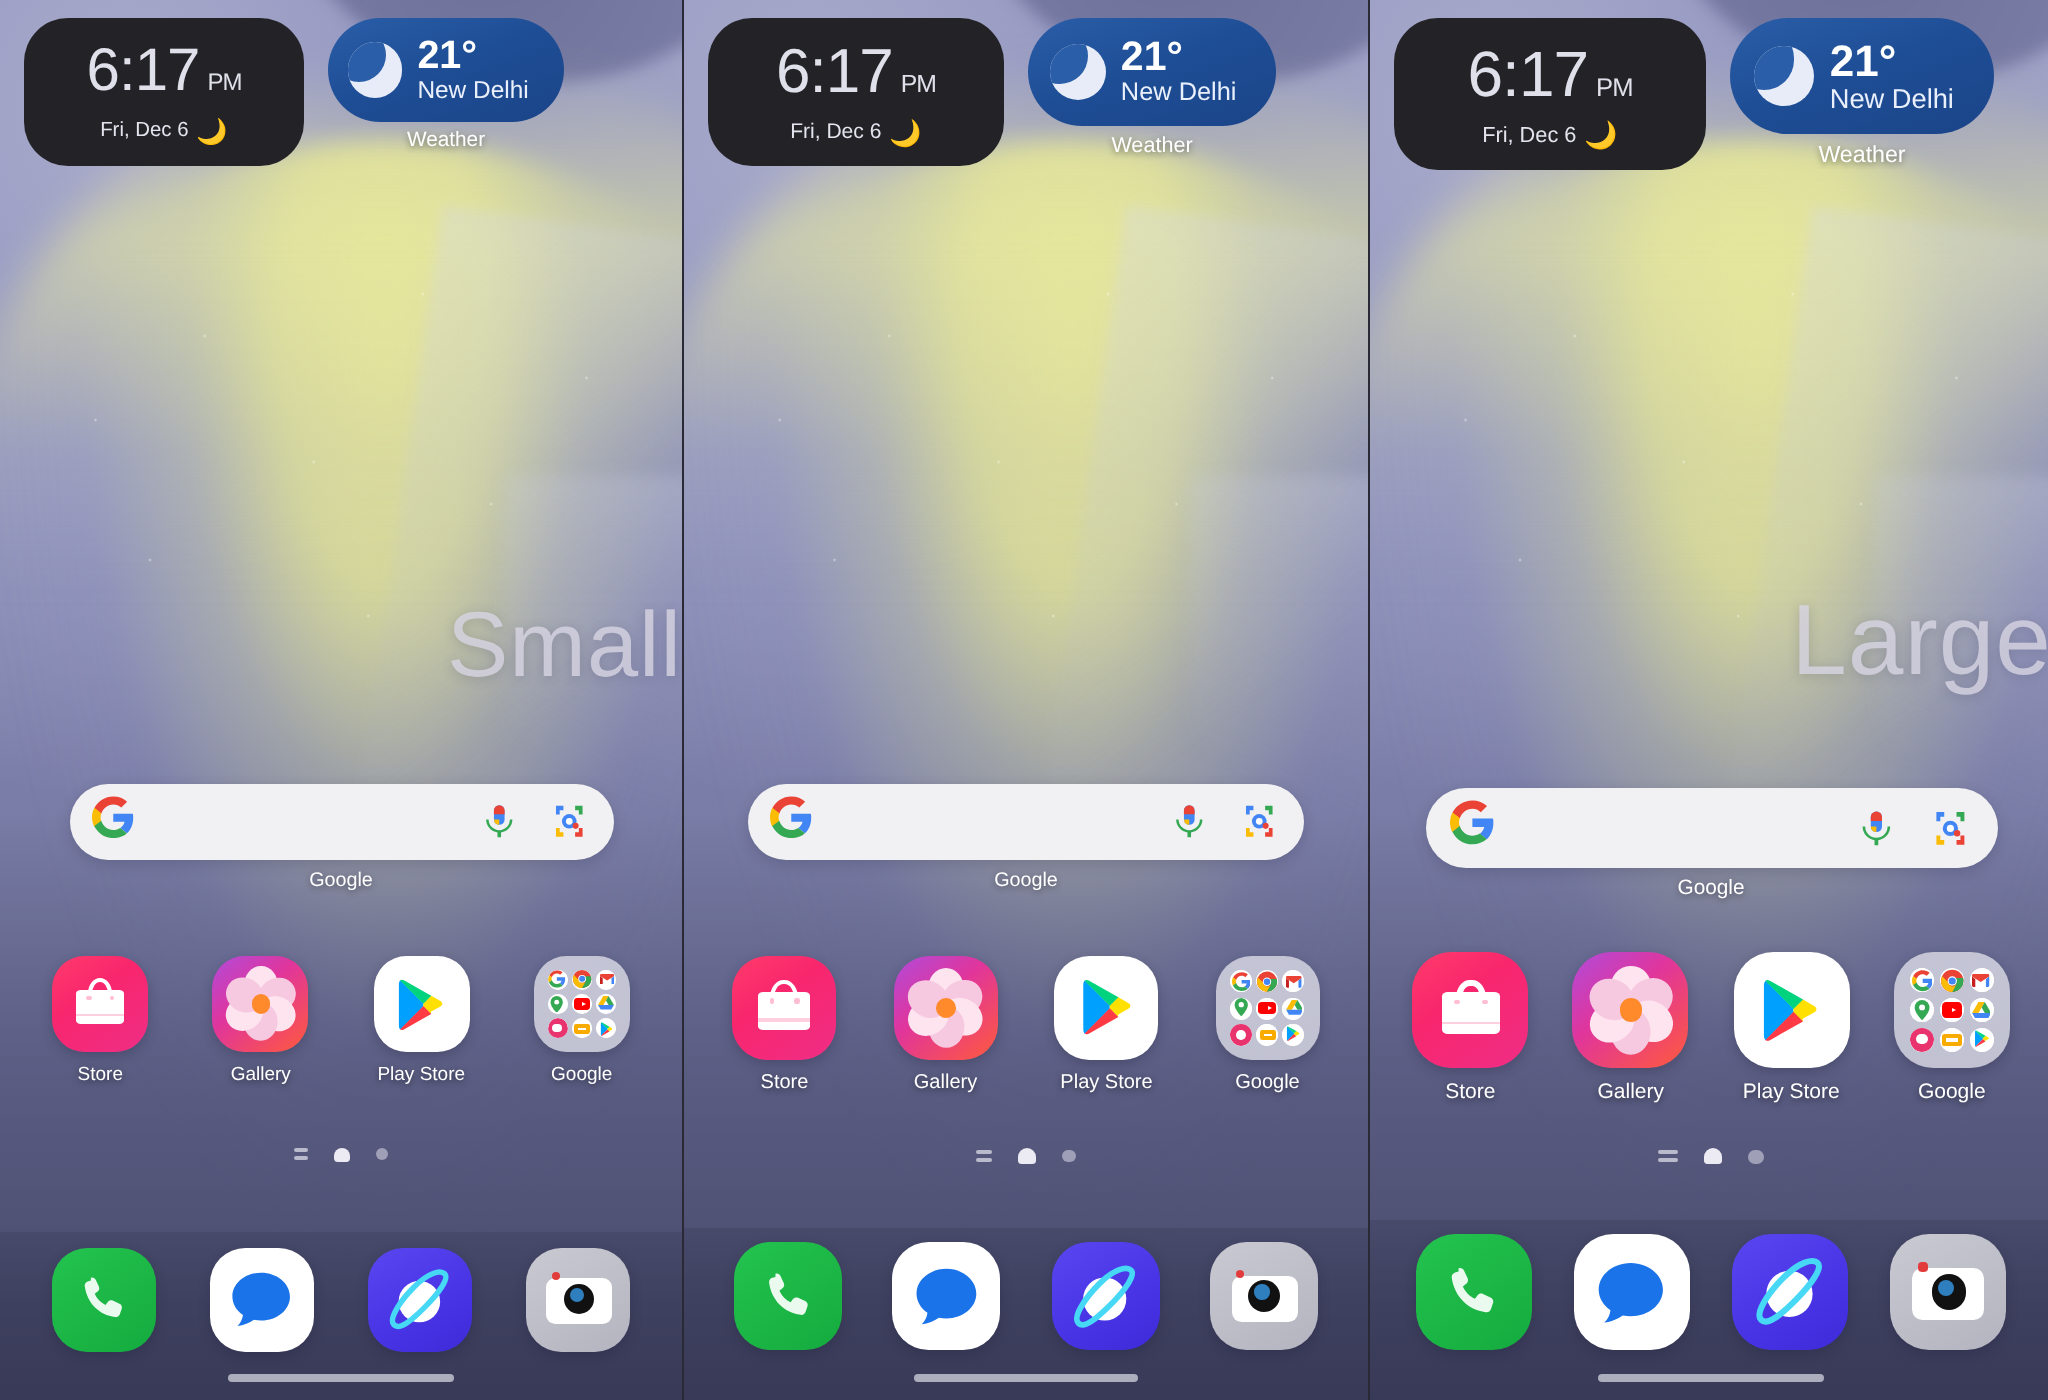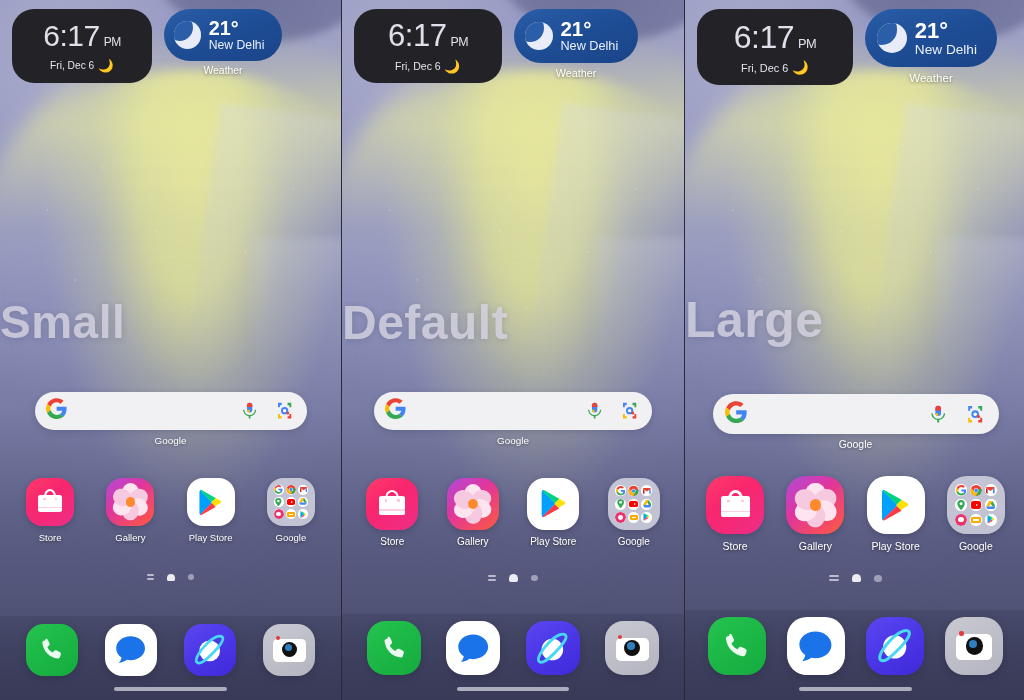"Small" .sizeword { font-weight: 700 -> 400; text-align: left -> right }
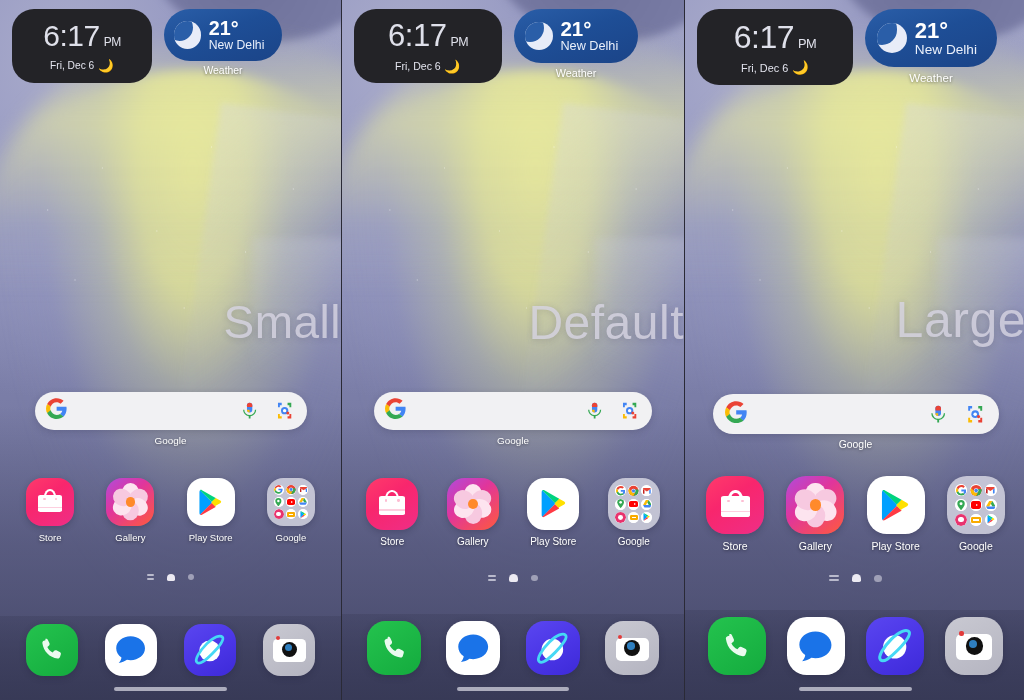"Default" div.sizeword { html: <div>Default</div> -> none }
